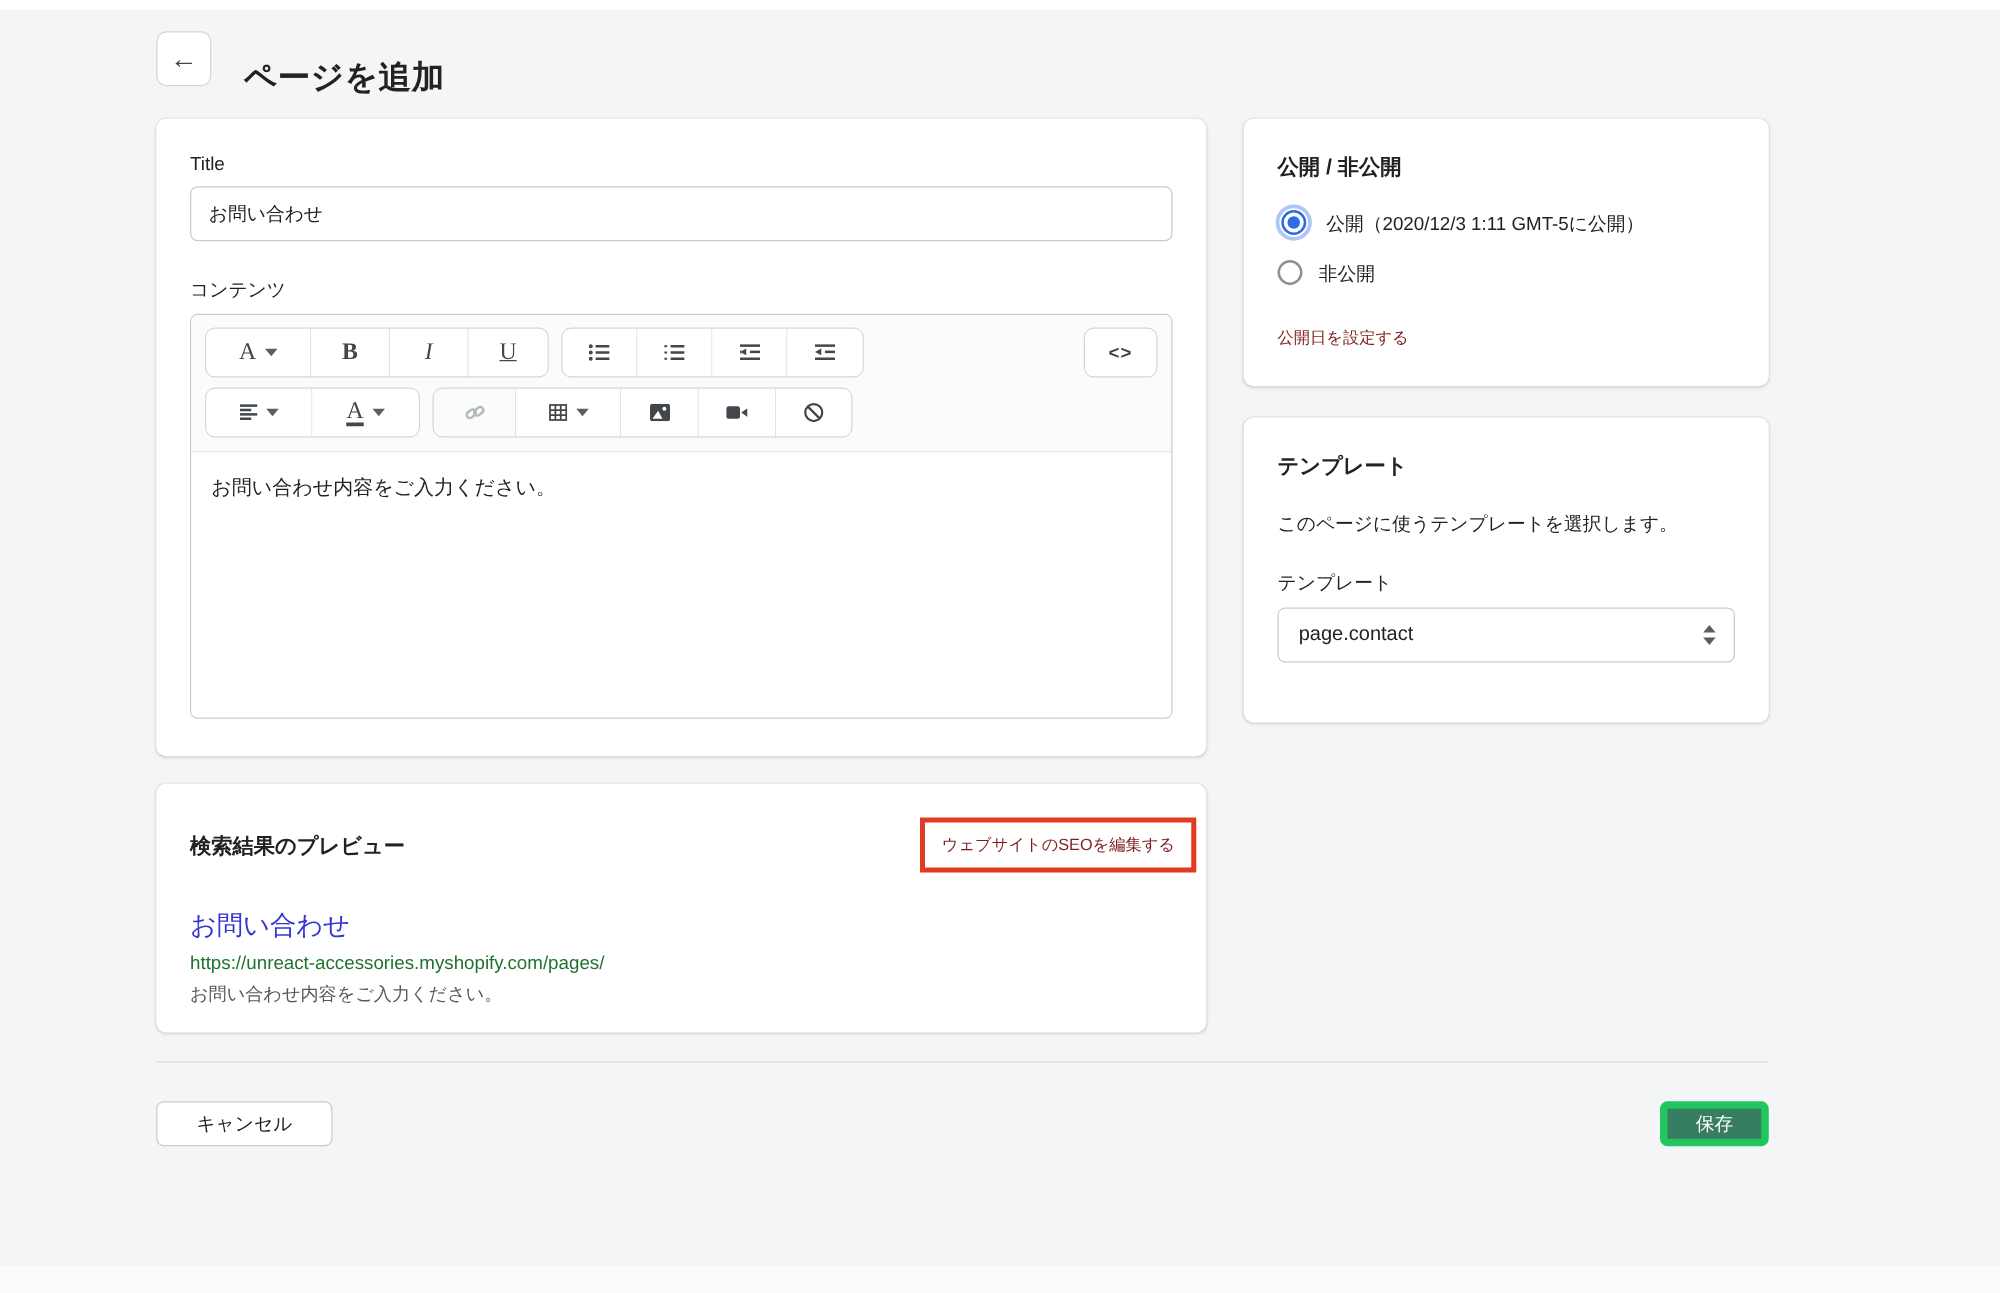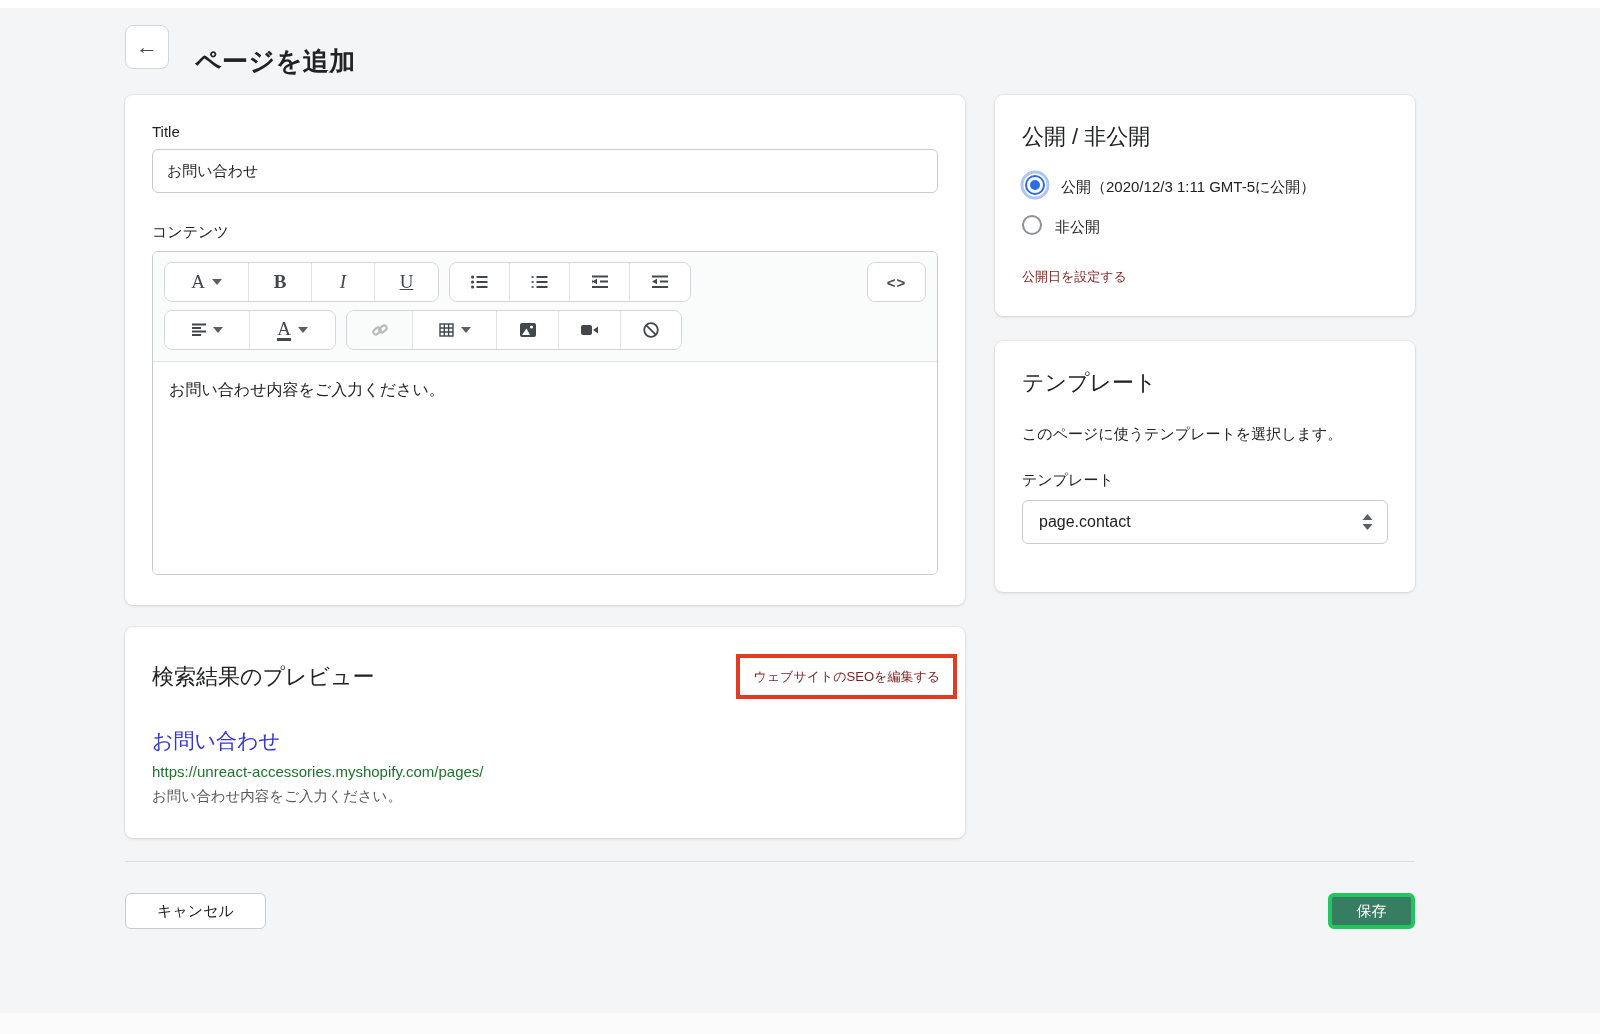"公開 / 非公開" .card-heading { font-size: 22px -> 17px; font-weight: 400 -> 700 }
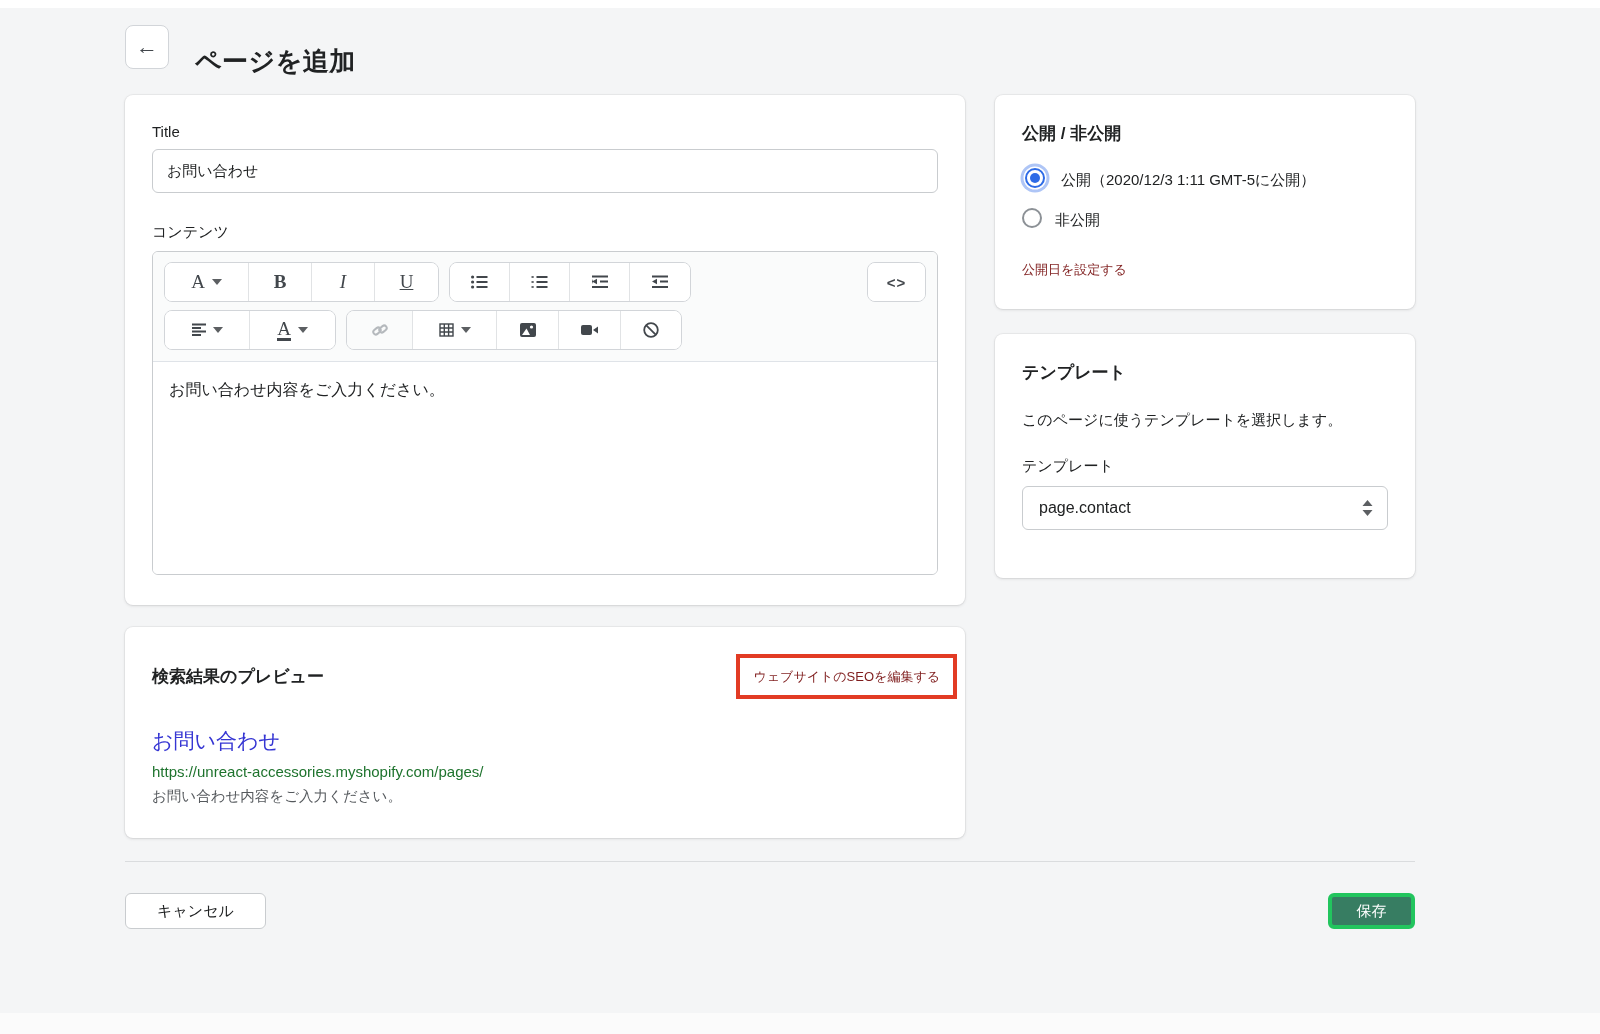"検索結果のプレビュー" .seo-card { padding: 27px 27px 32px -> 27px 27px 21px }
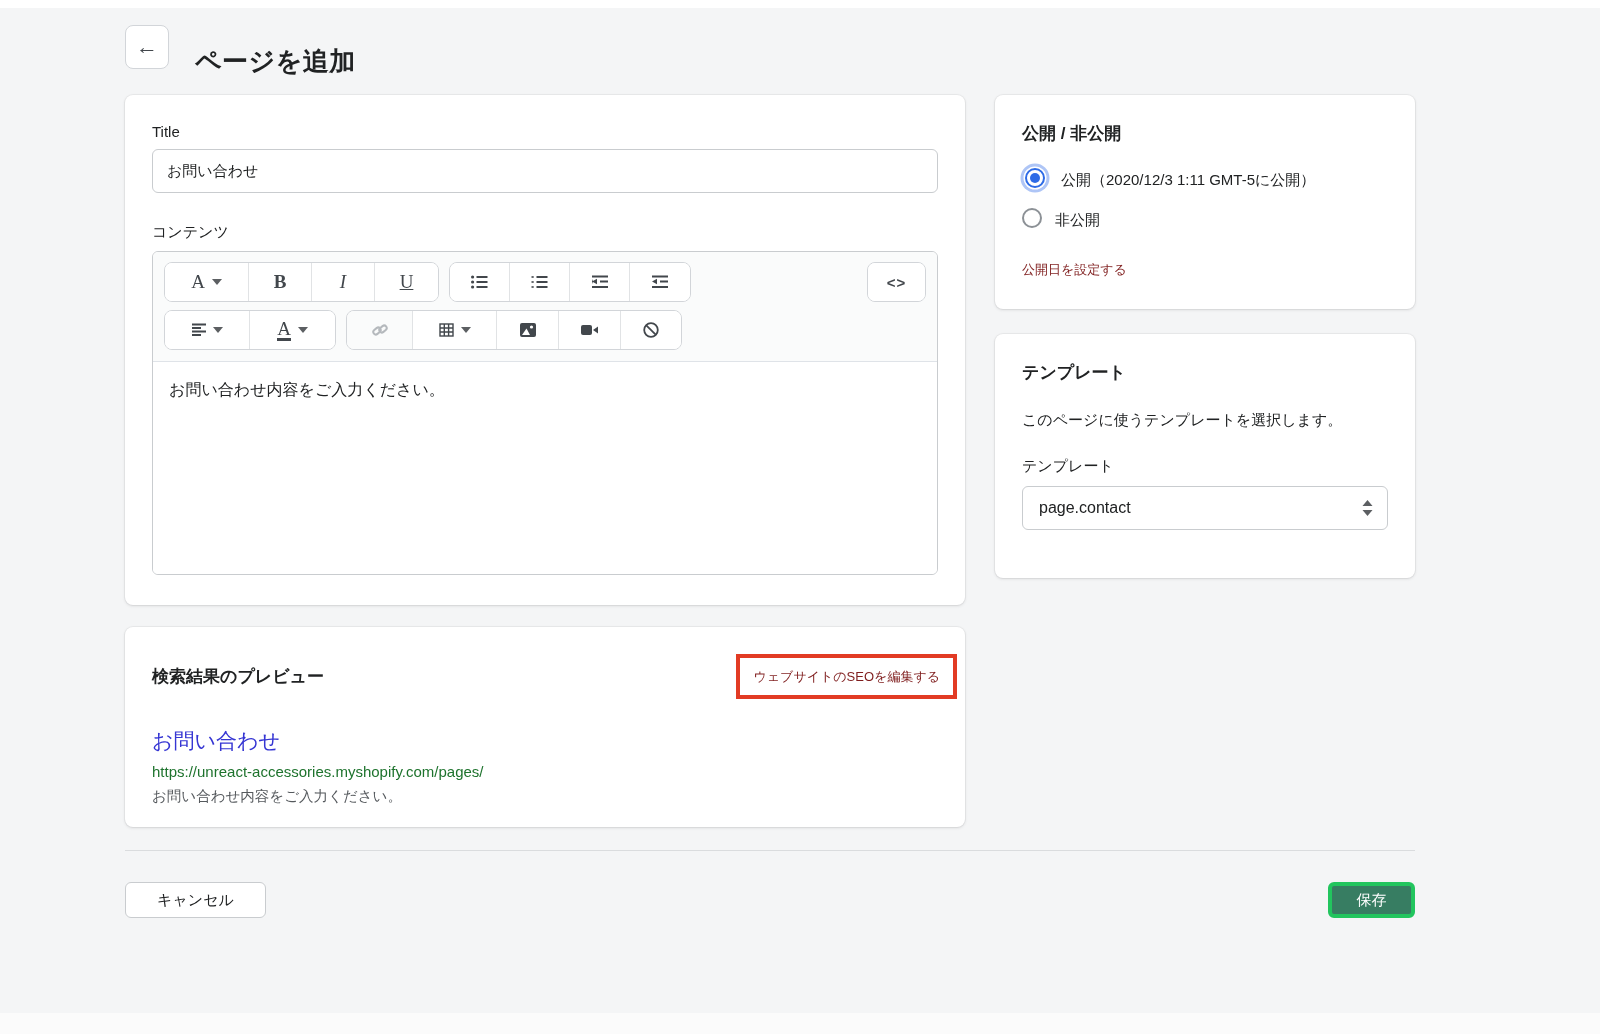"保存" .btn-save { border: 4px solid #22c55e -> 6px solid #22c55e }
